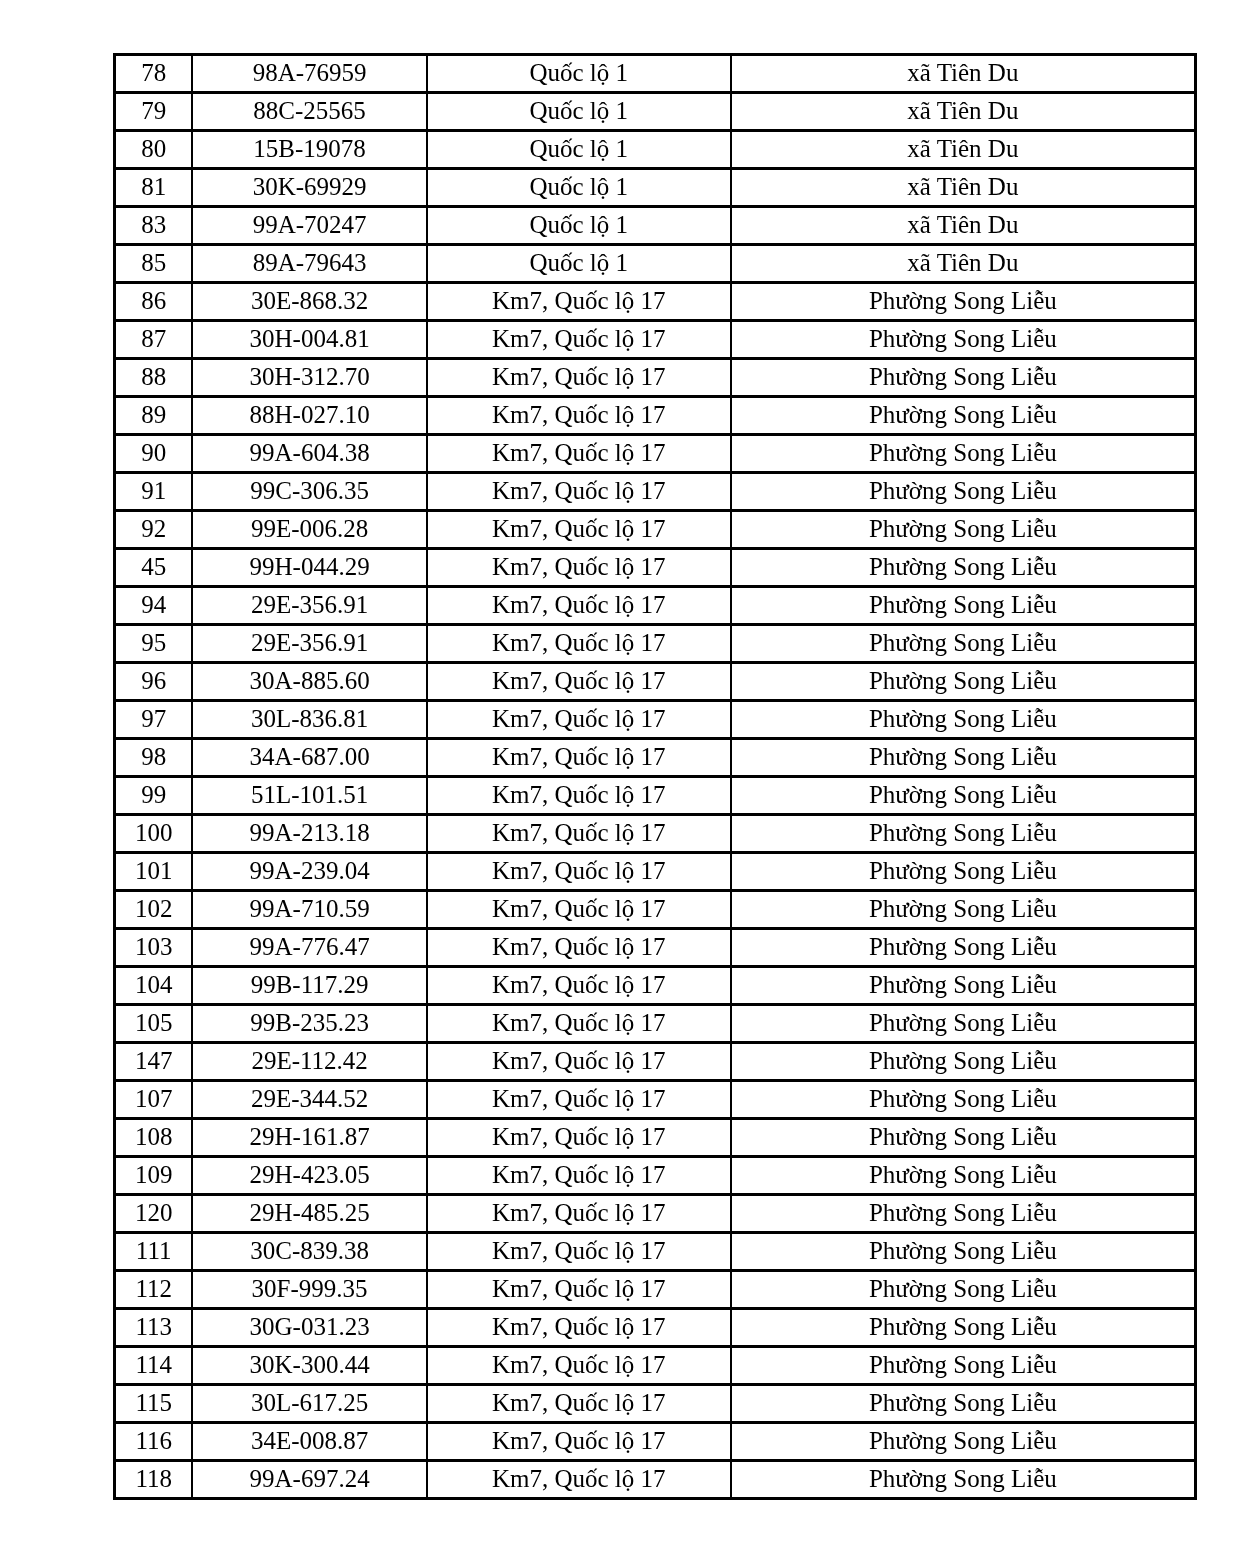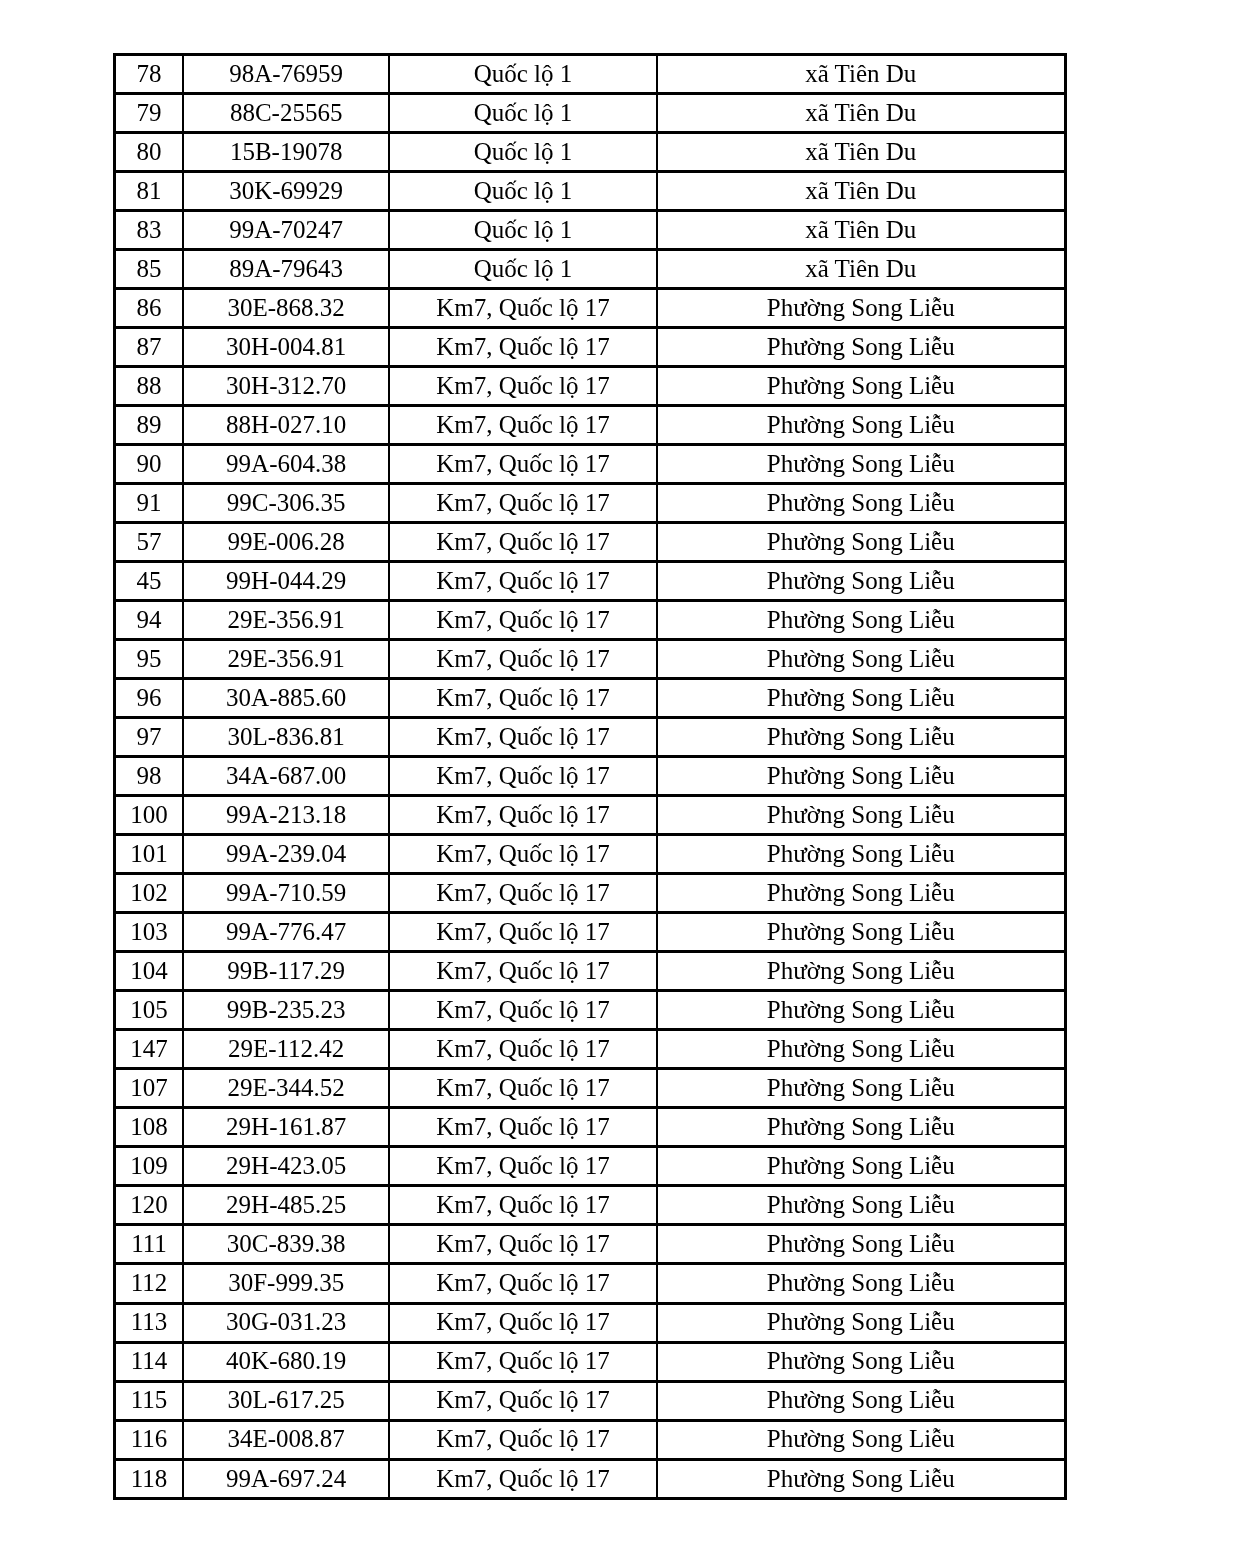"78" table.data-table { width: 954px -> 1084px }
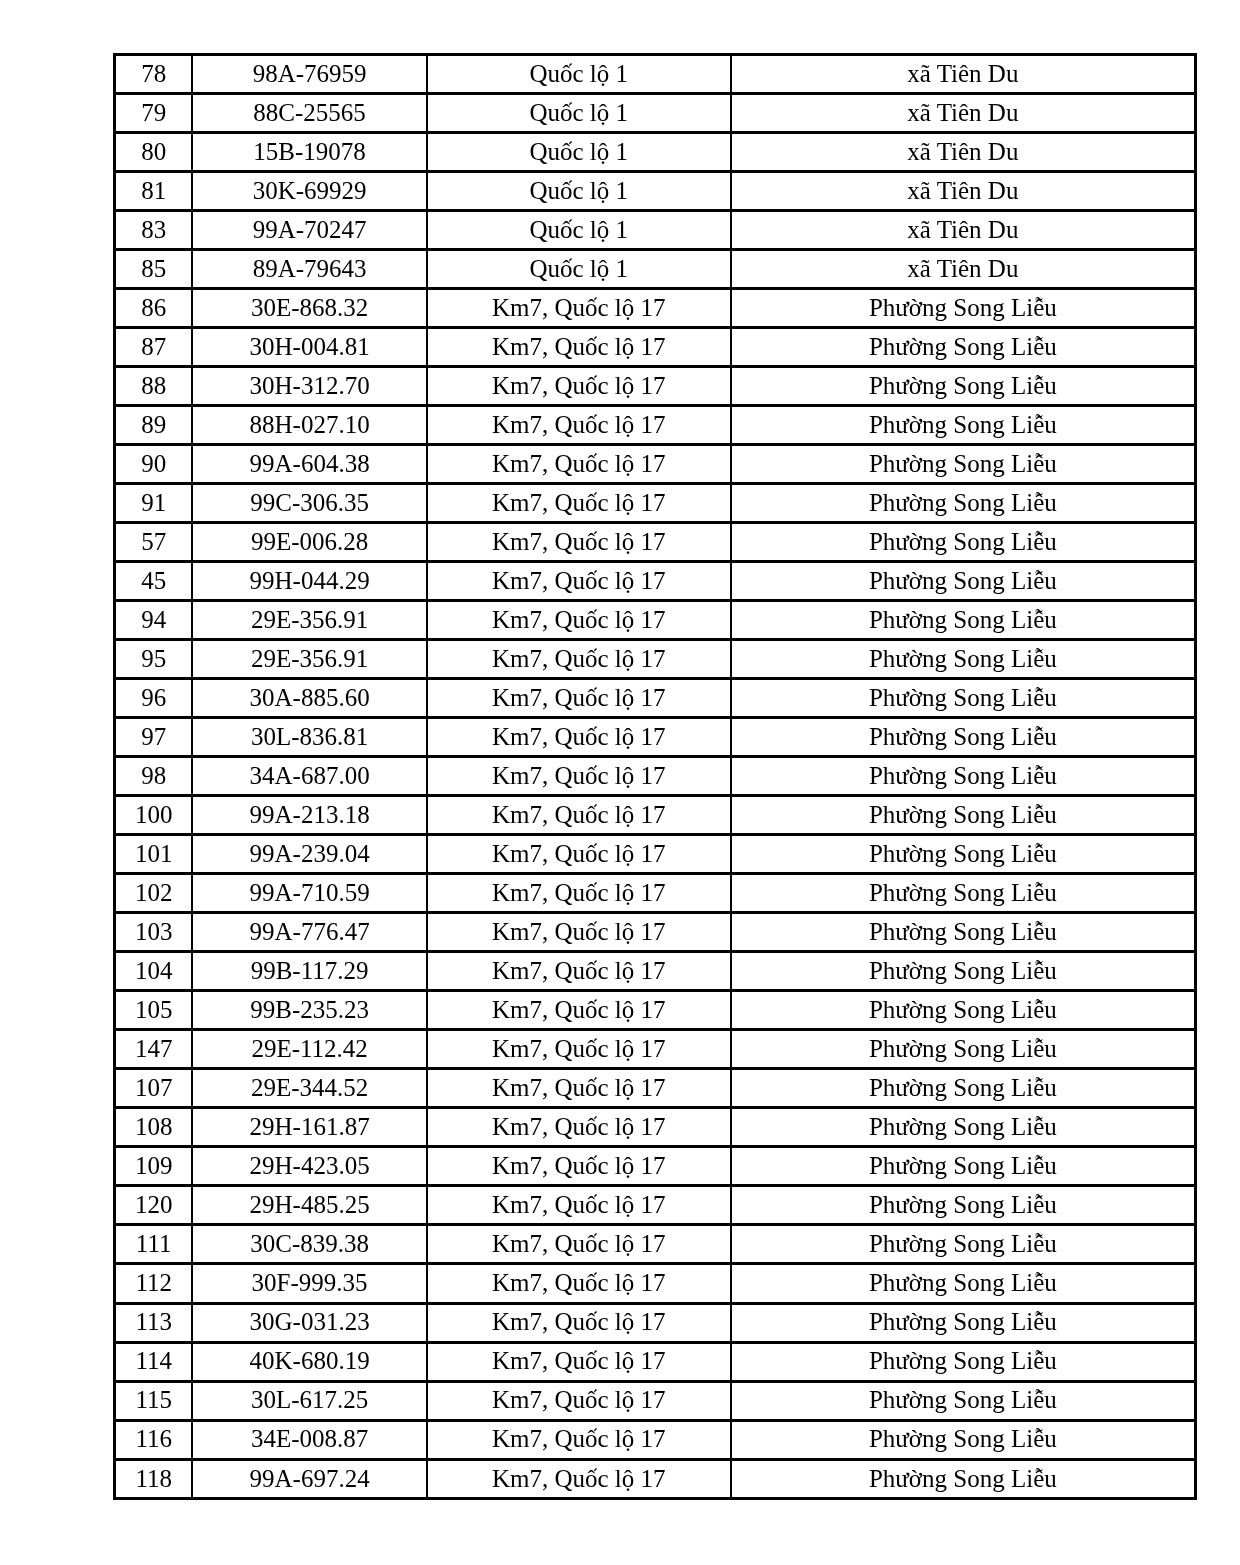"57" td { text: 57 -> 92 }
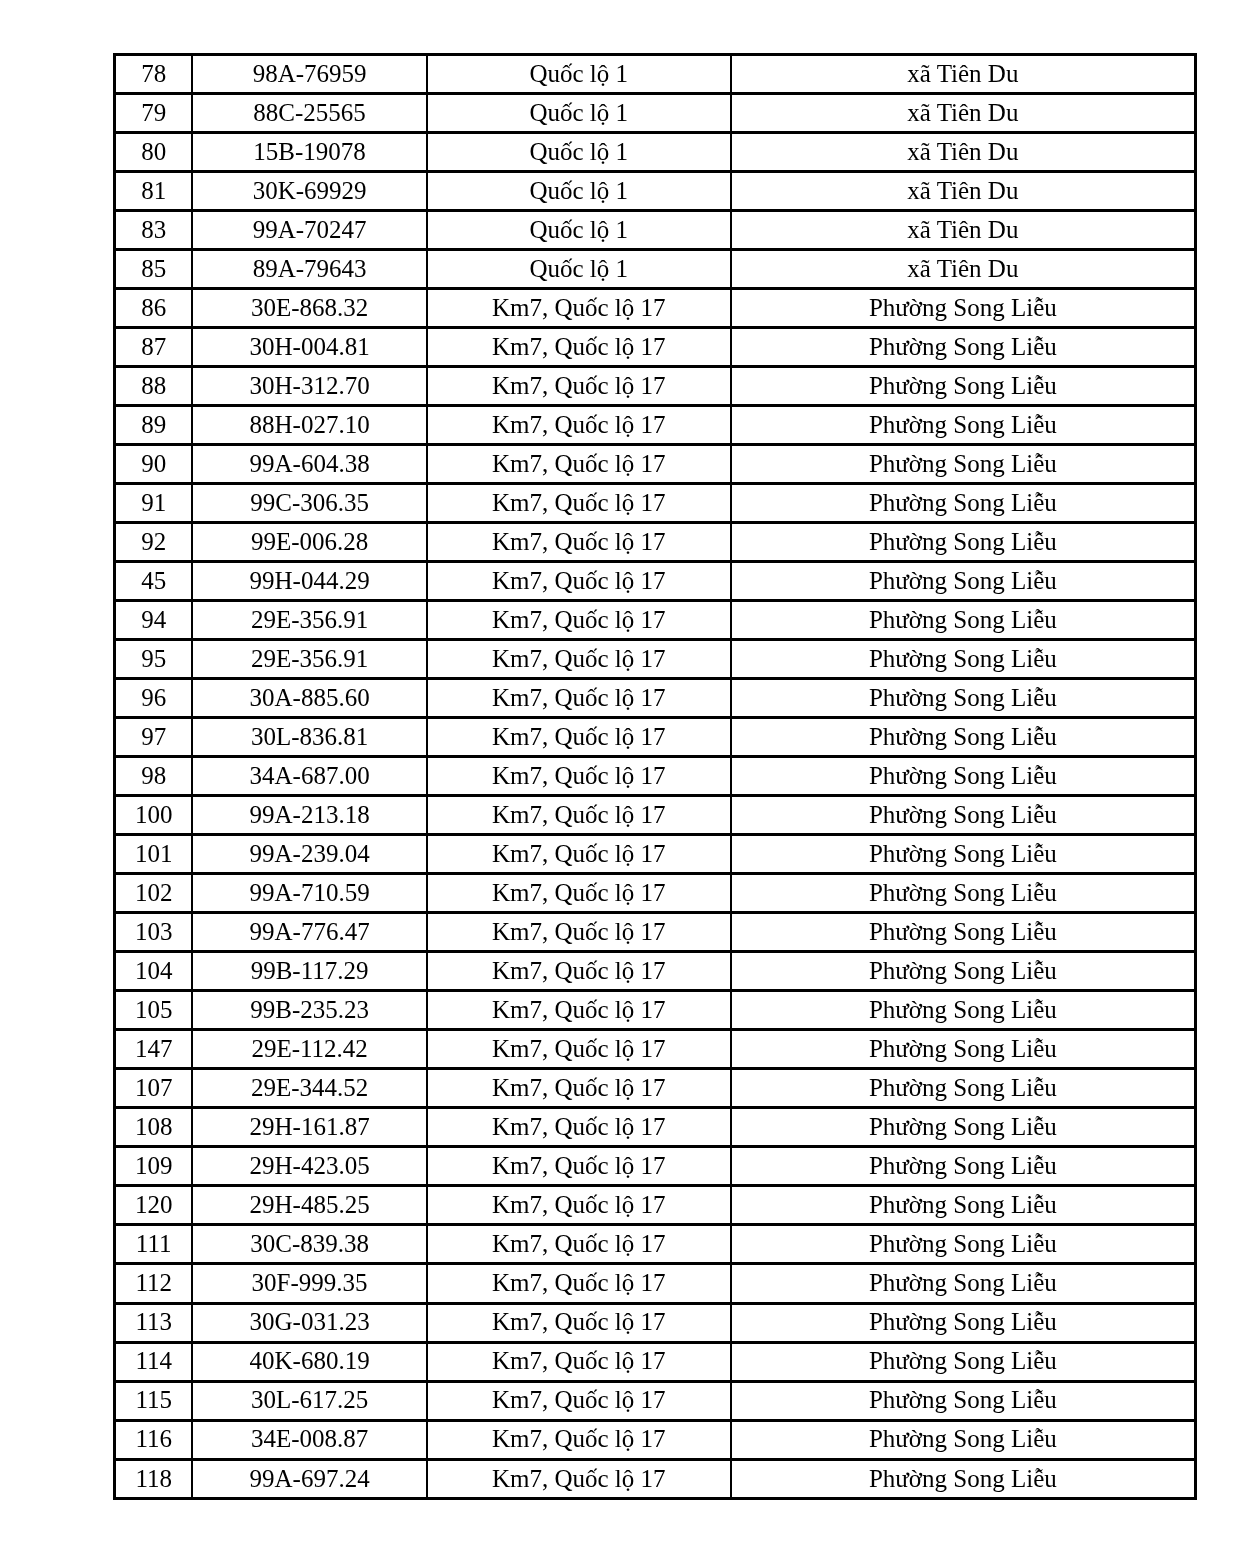"99" tr { html: none -> <tr> <td>99</td> <td>51L-101.51</td> <td>Km7, Quốc lộ 17</td> <td>Phường Song Liễu</td> </tr> }
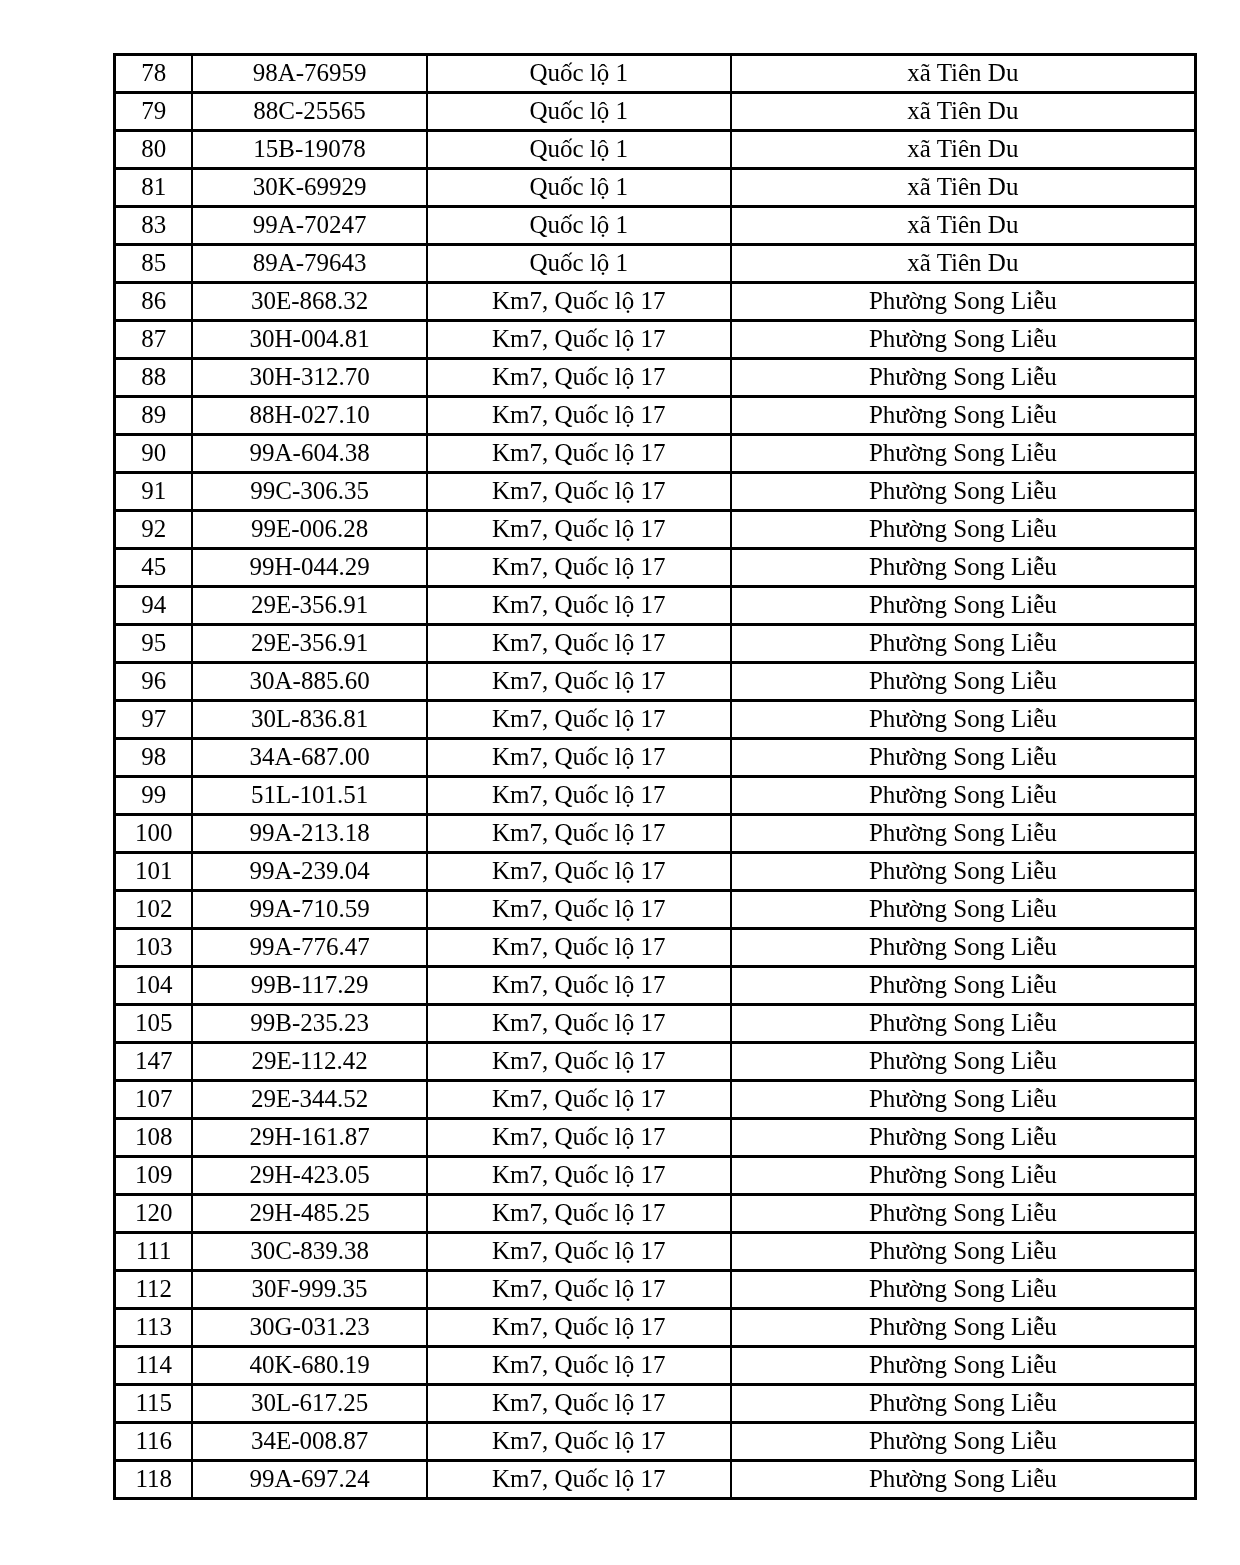"40K-680.19" td { text: 40K-680.19 -> 30K-300.44 }
